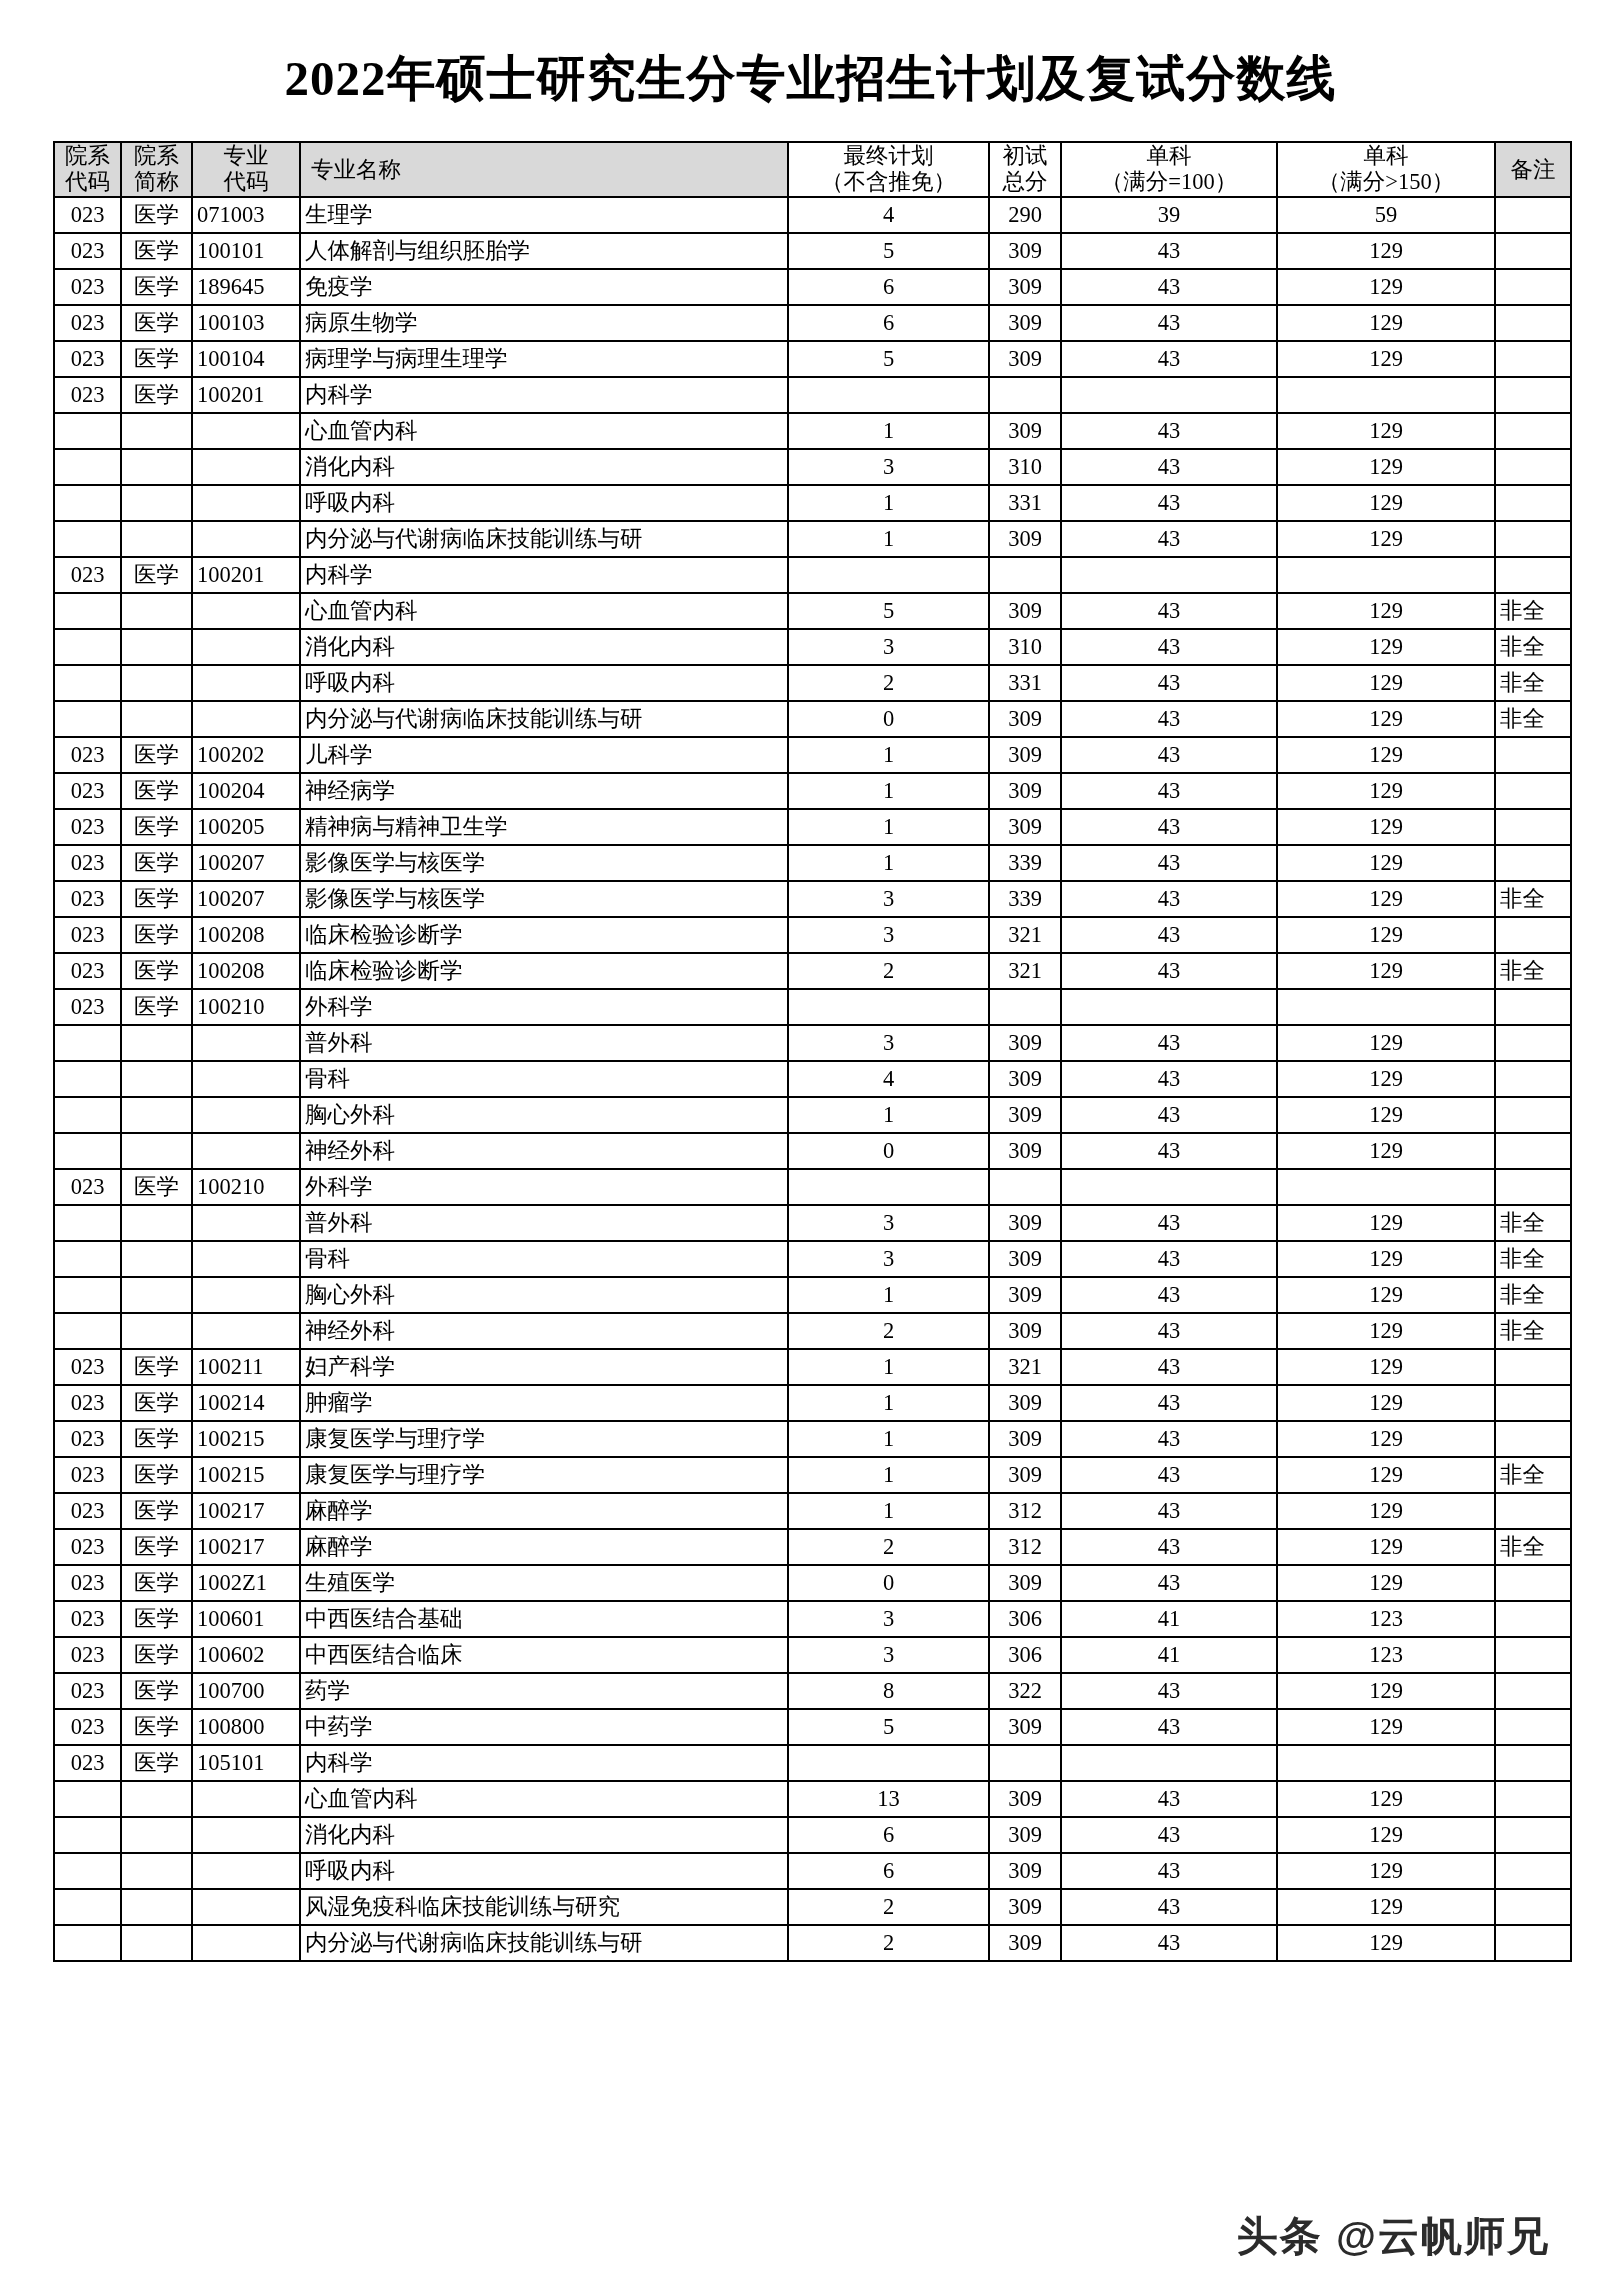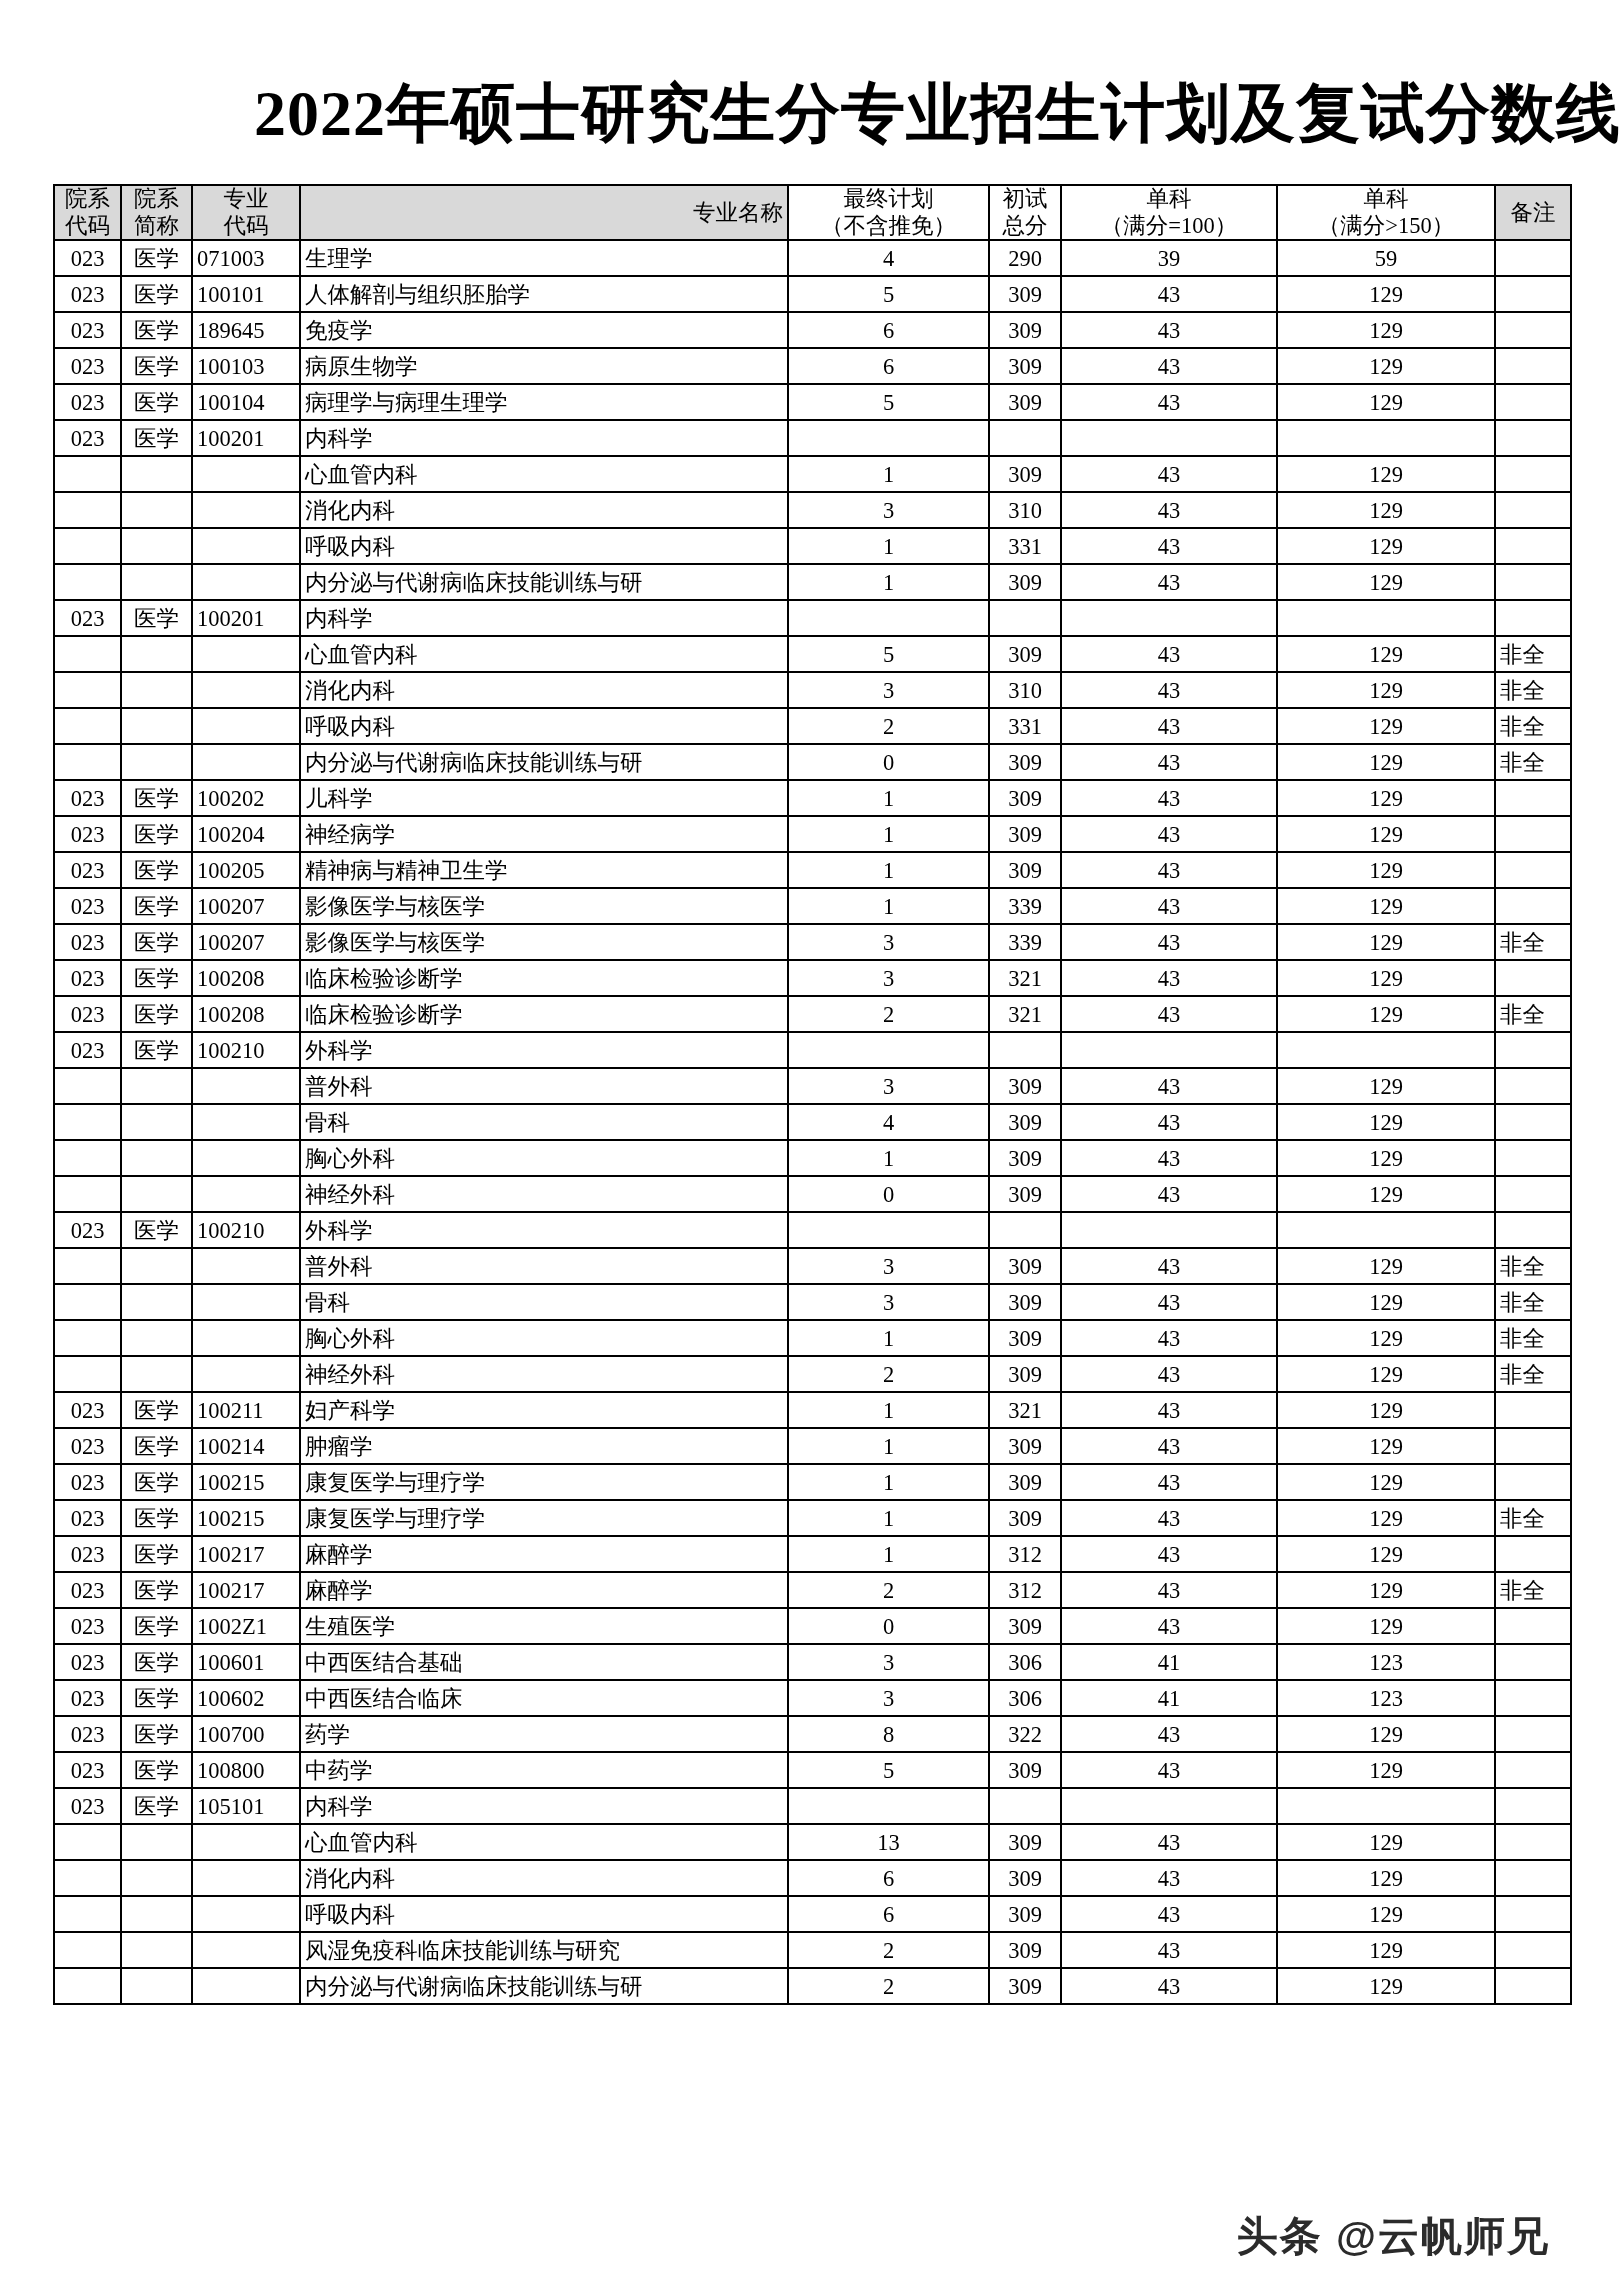"2022年硕士研究生分专业招生计划及复试分数线" .doc-title { font-size: 64px -> 49px; padding-top: 79px -> 52px; text-align: right -> center }
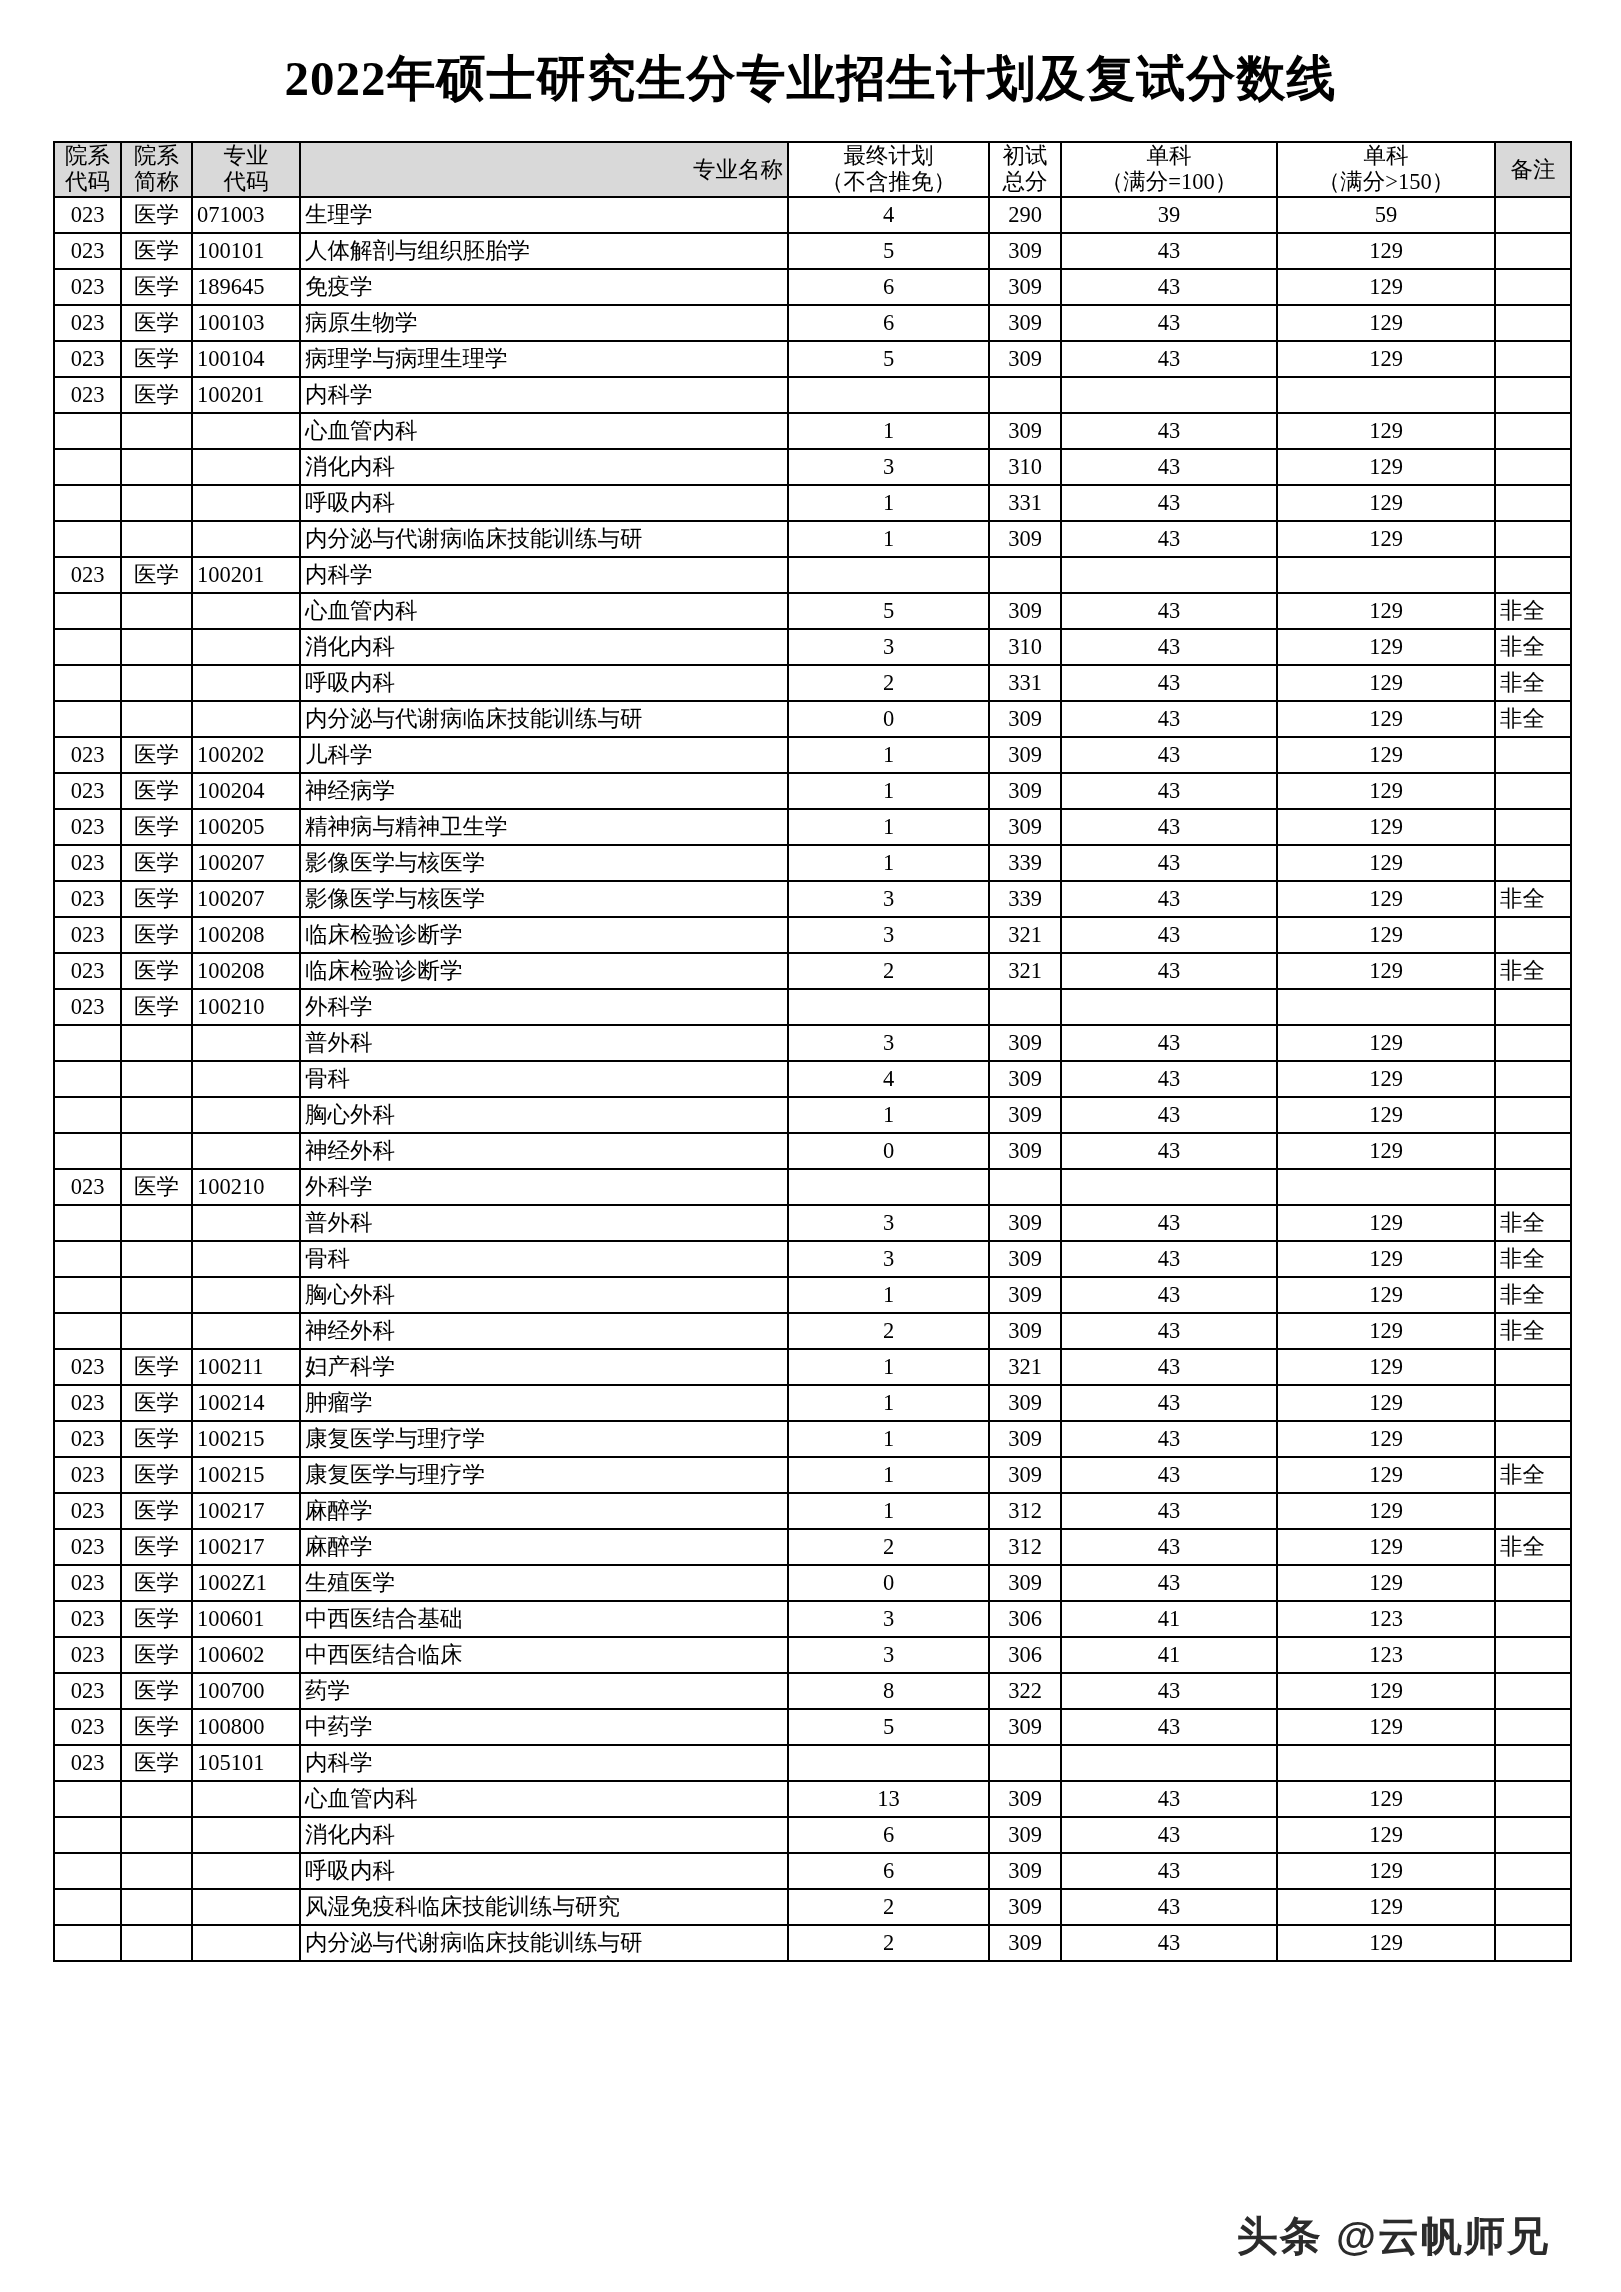"专业名称" td.shaded { text-align: right -> left }
